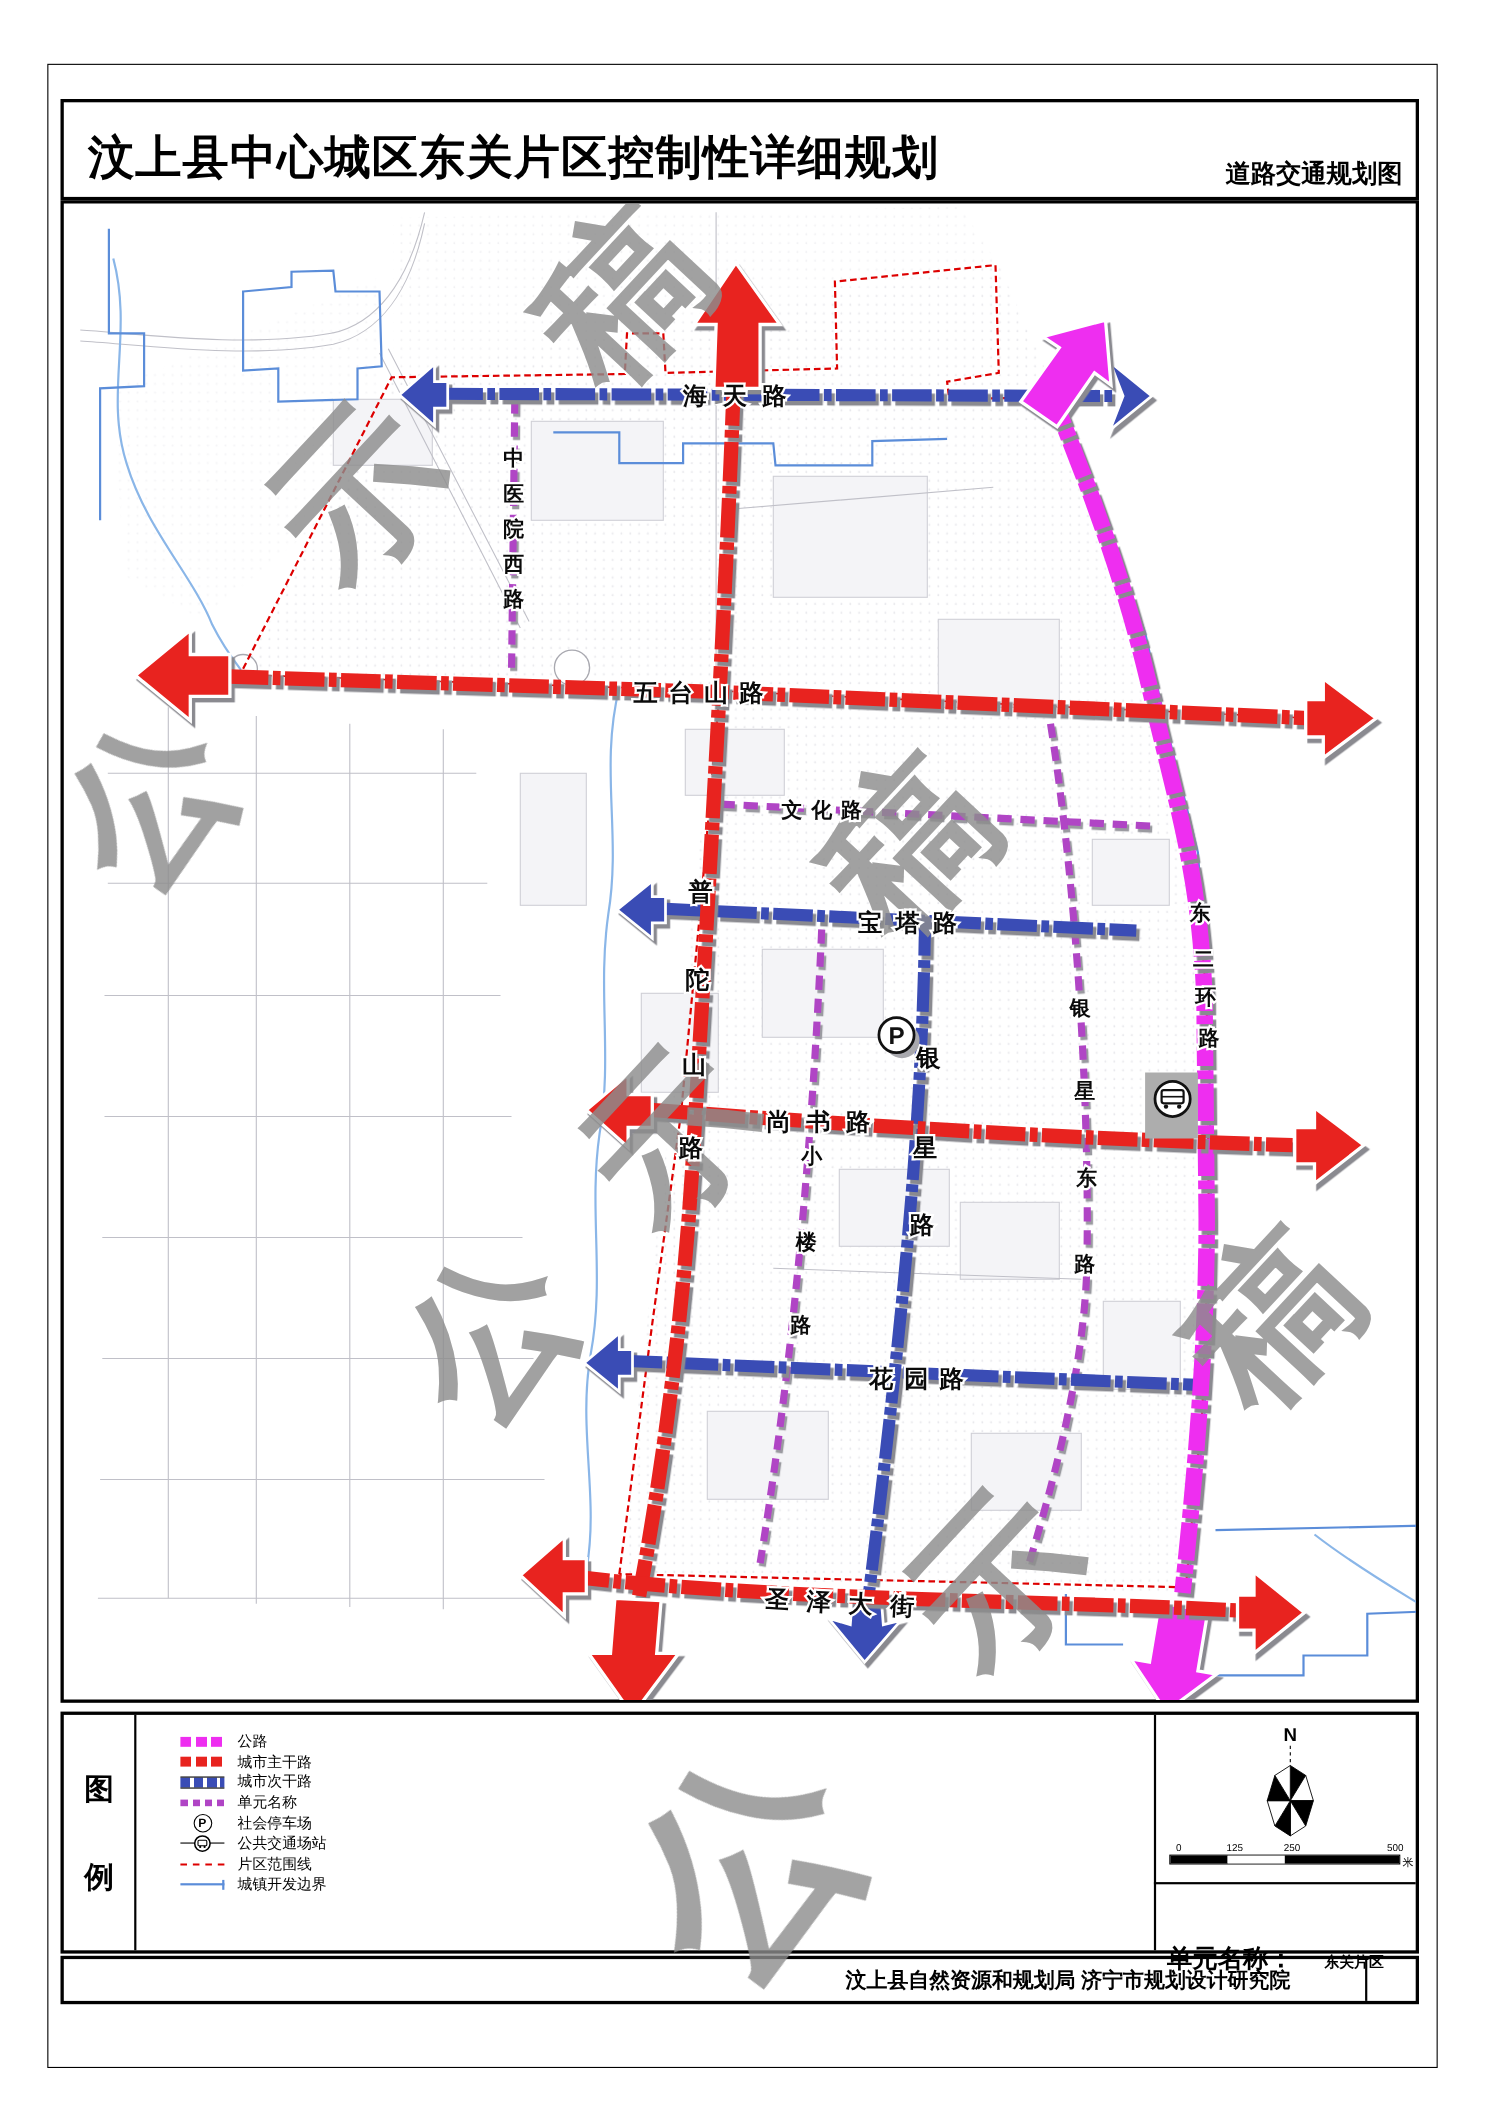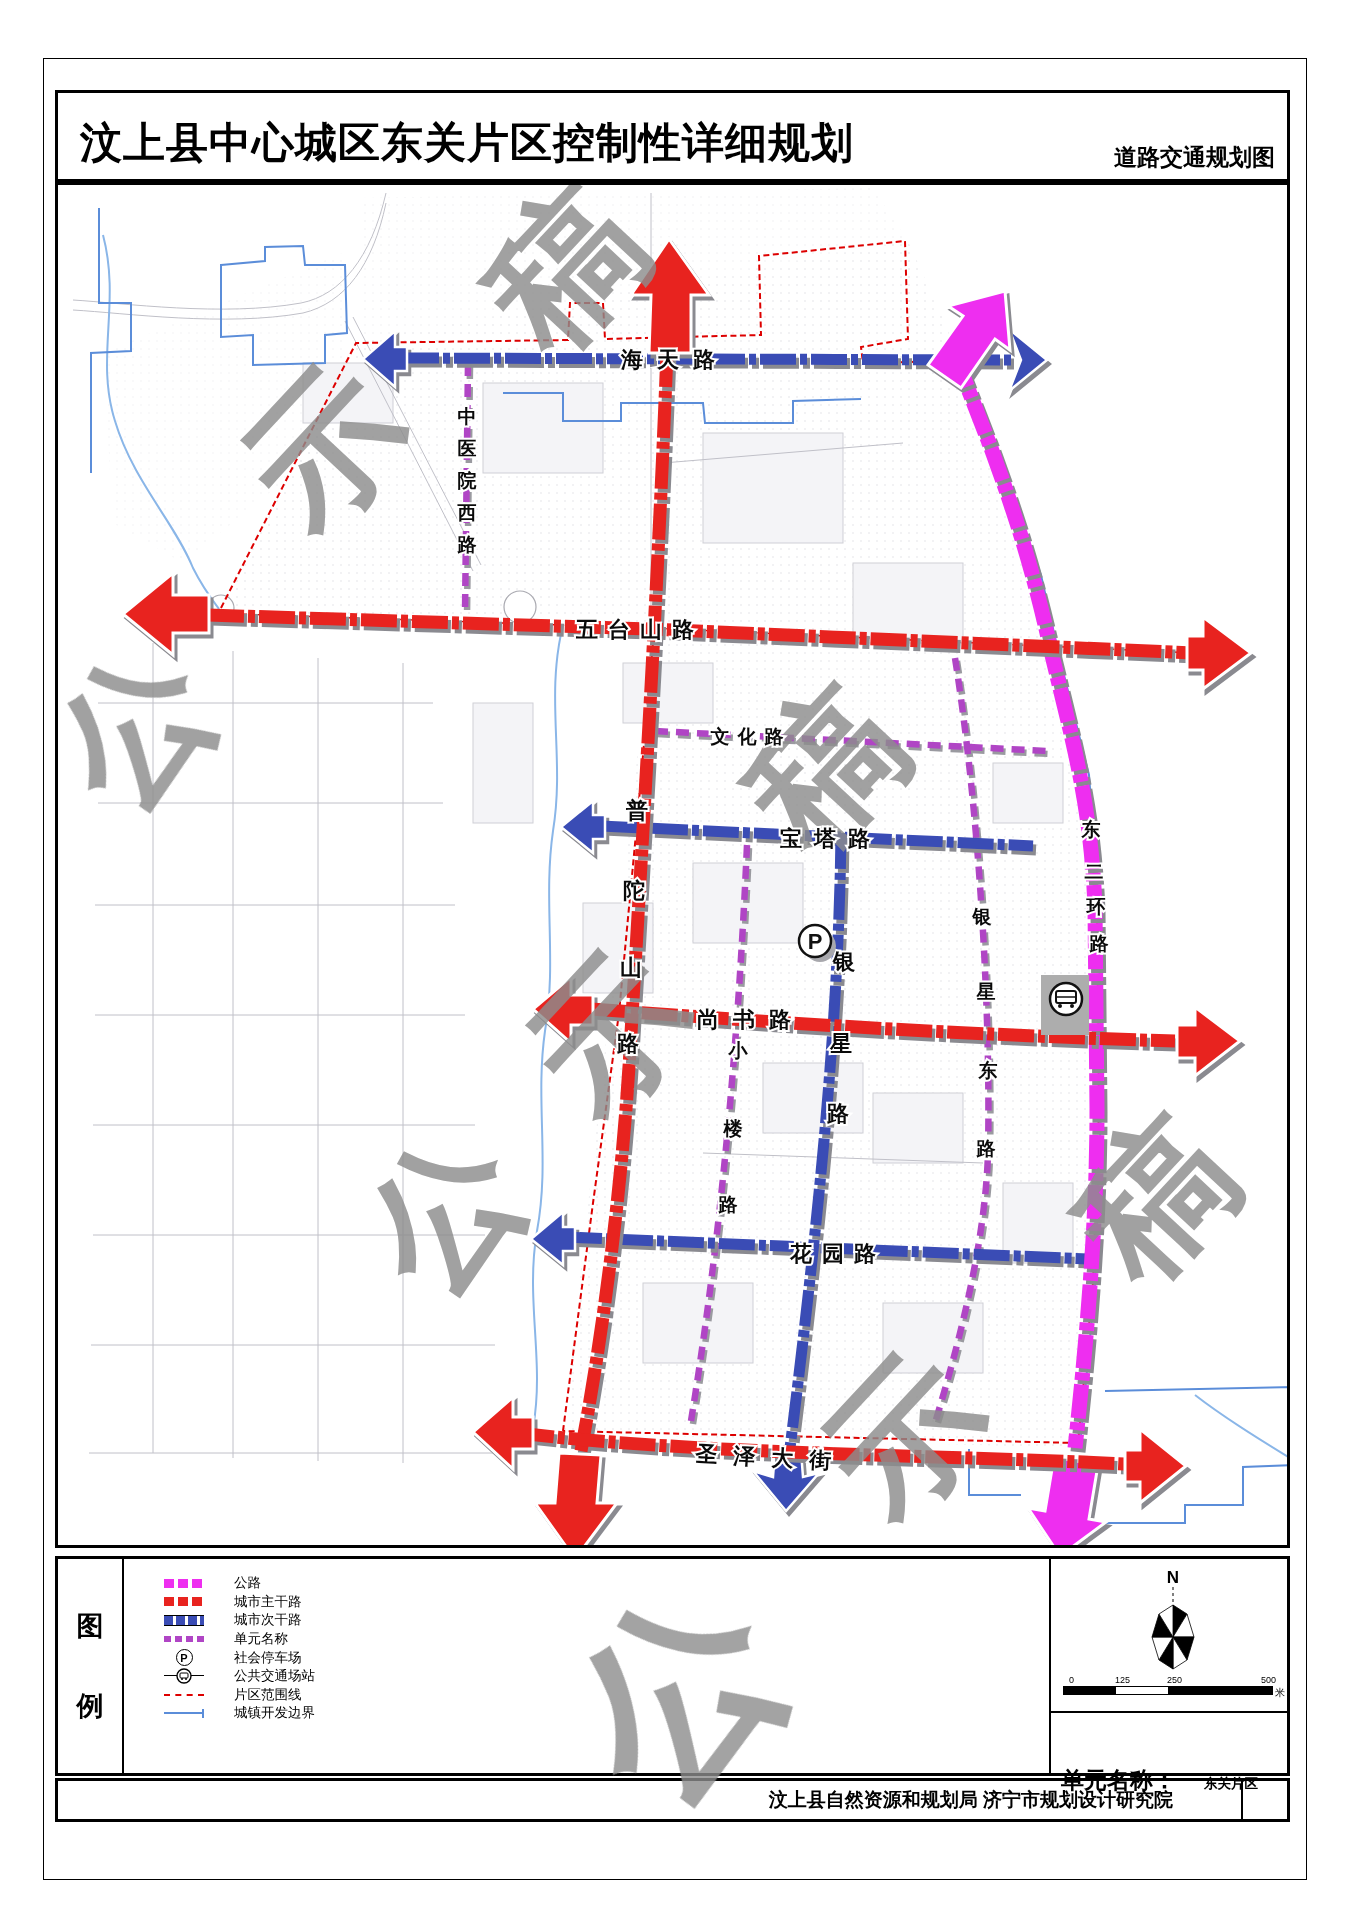"公路" .legend-row { gap: 18px -> none }
